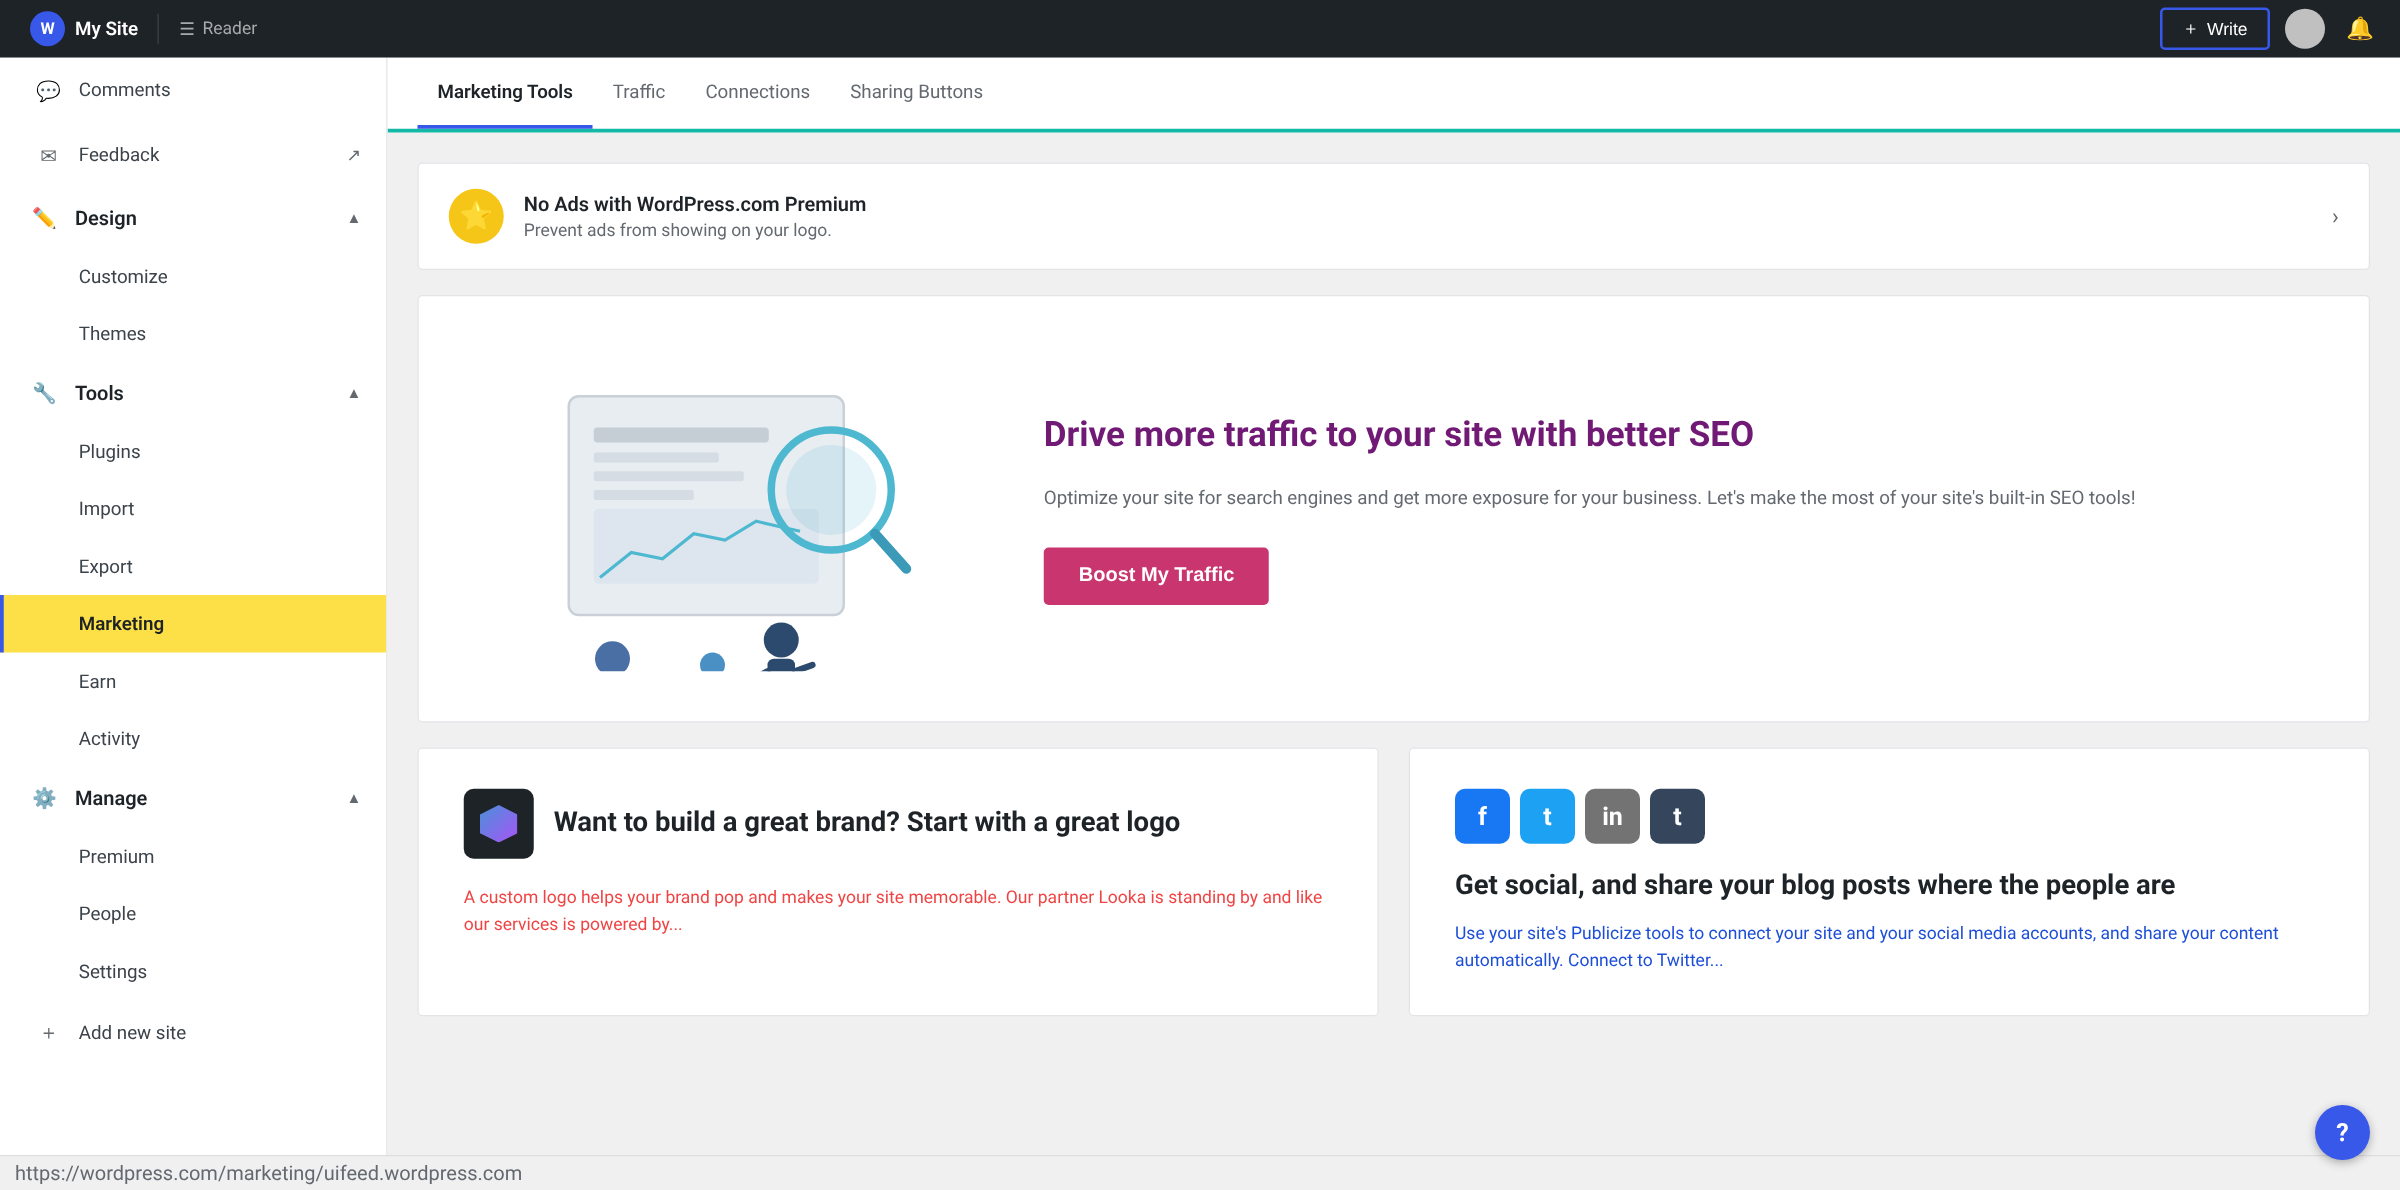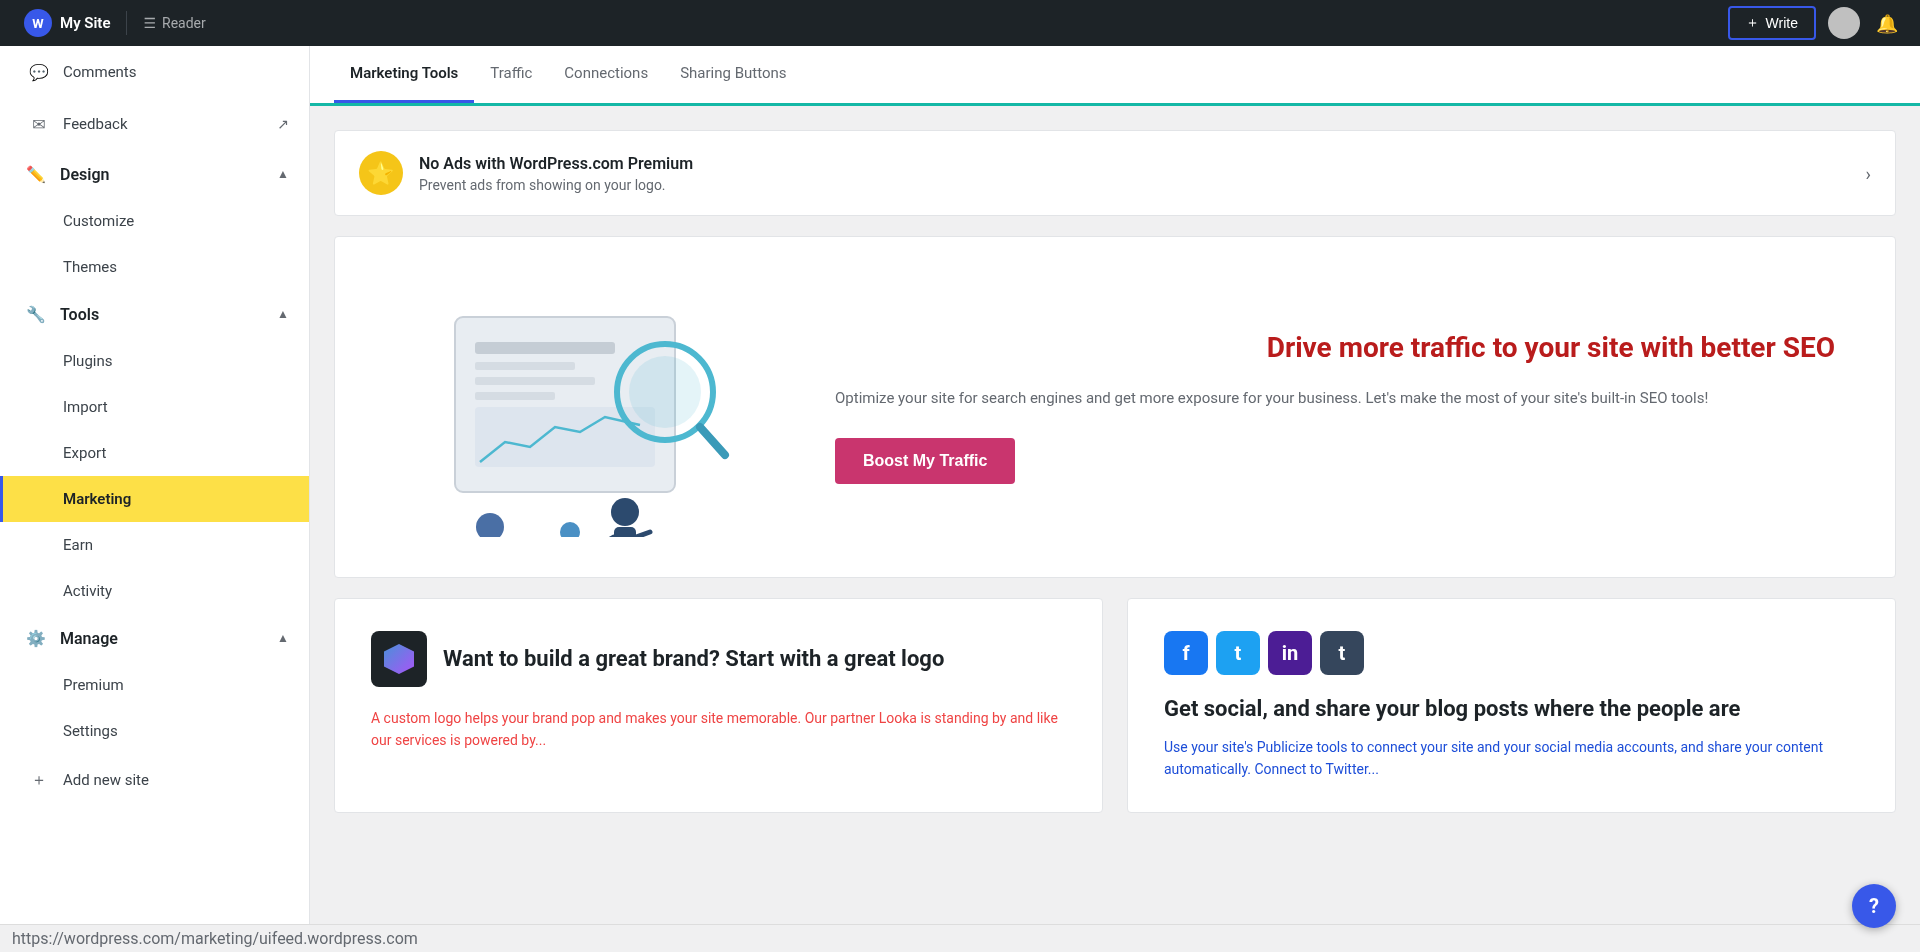"Drive more traffic to your" .seo-content h2 { color: #b91c1c -> #701a75; text-align: right -> none }
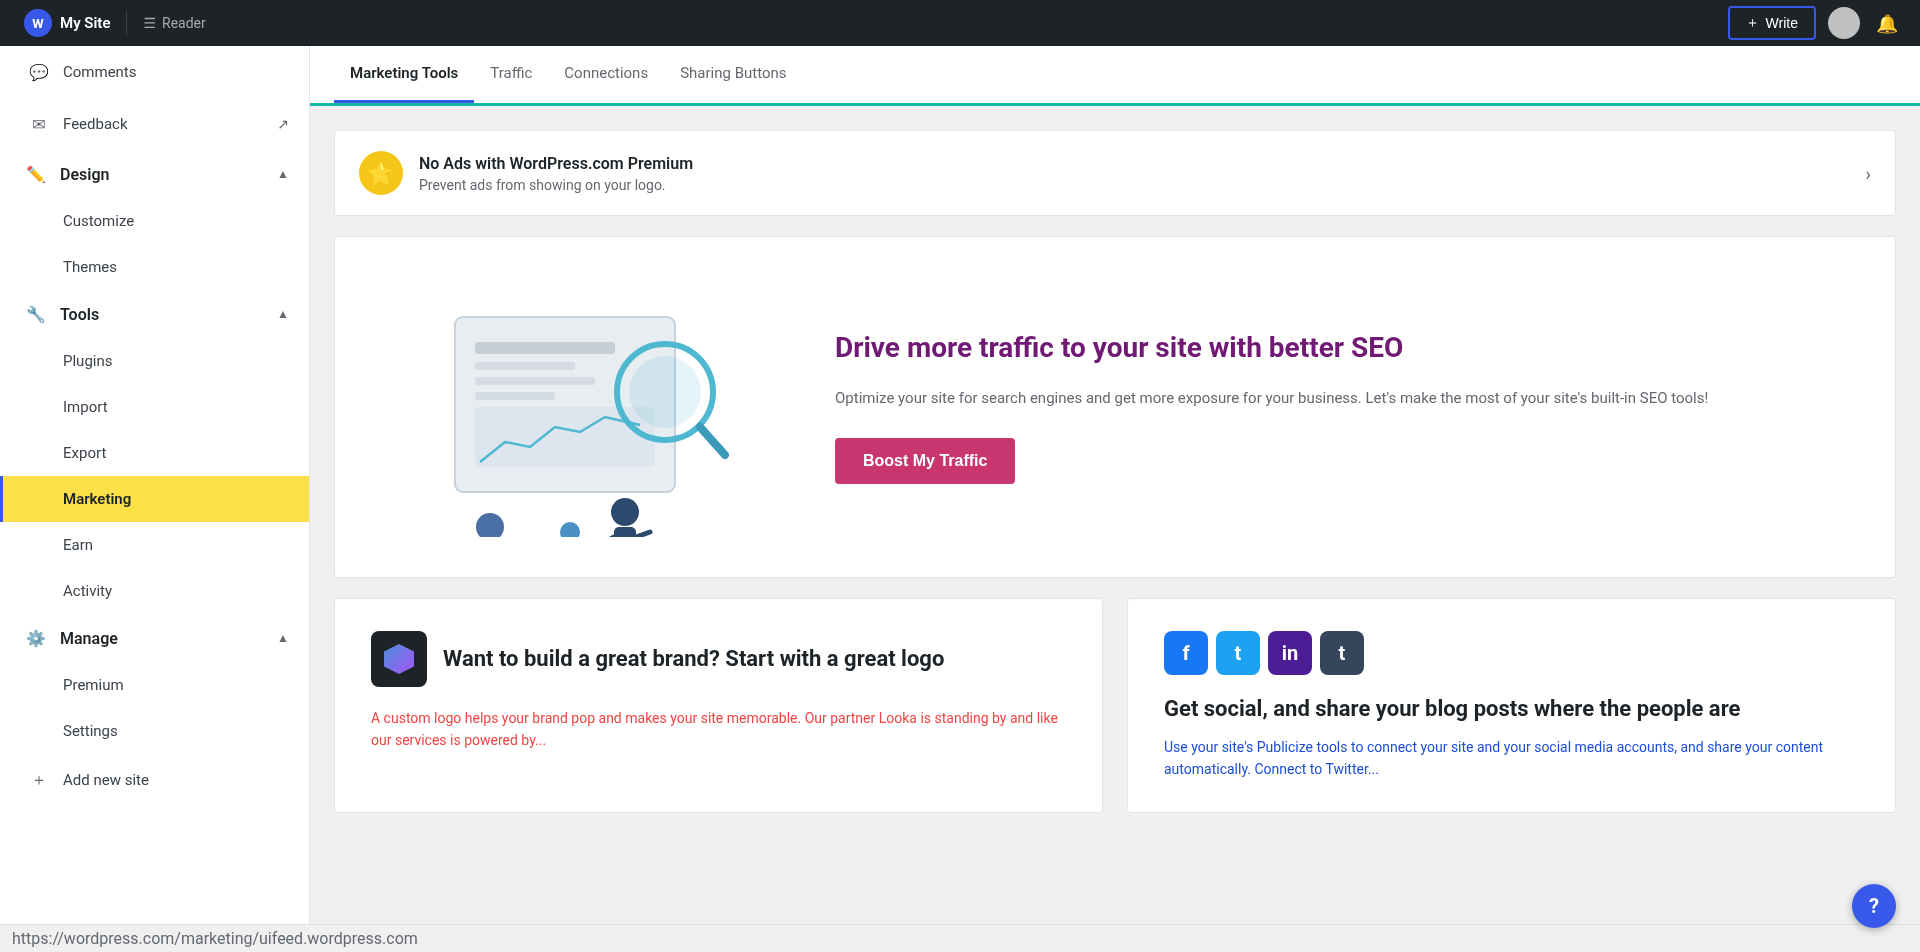"in" .social-li { background: #4c1d95 -> #737373 }
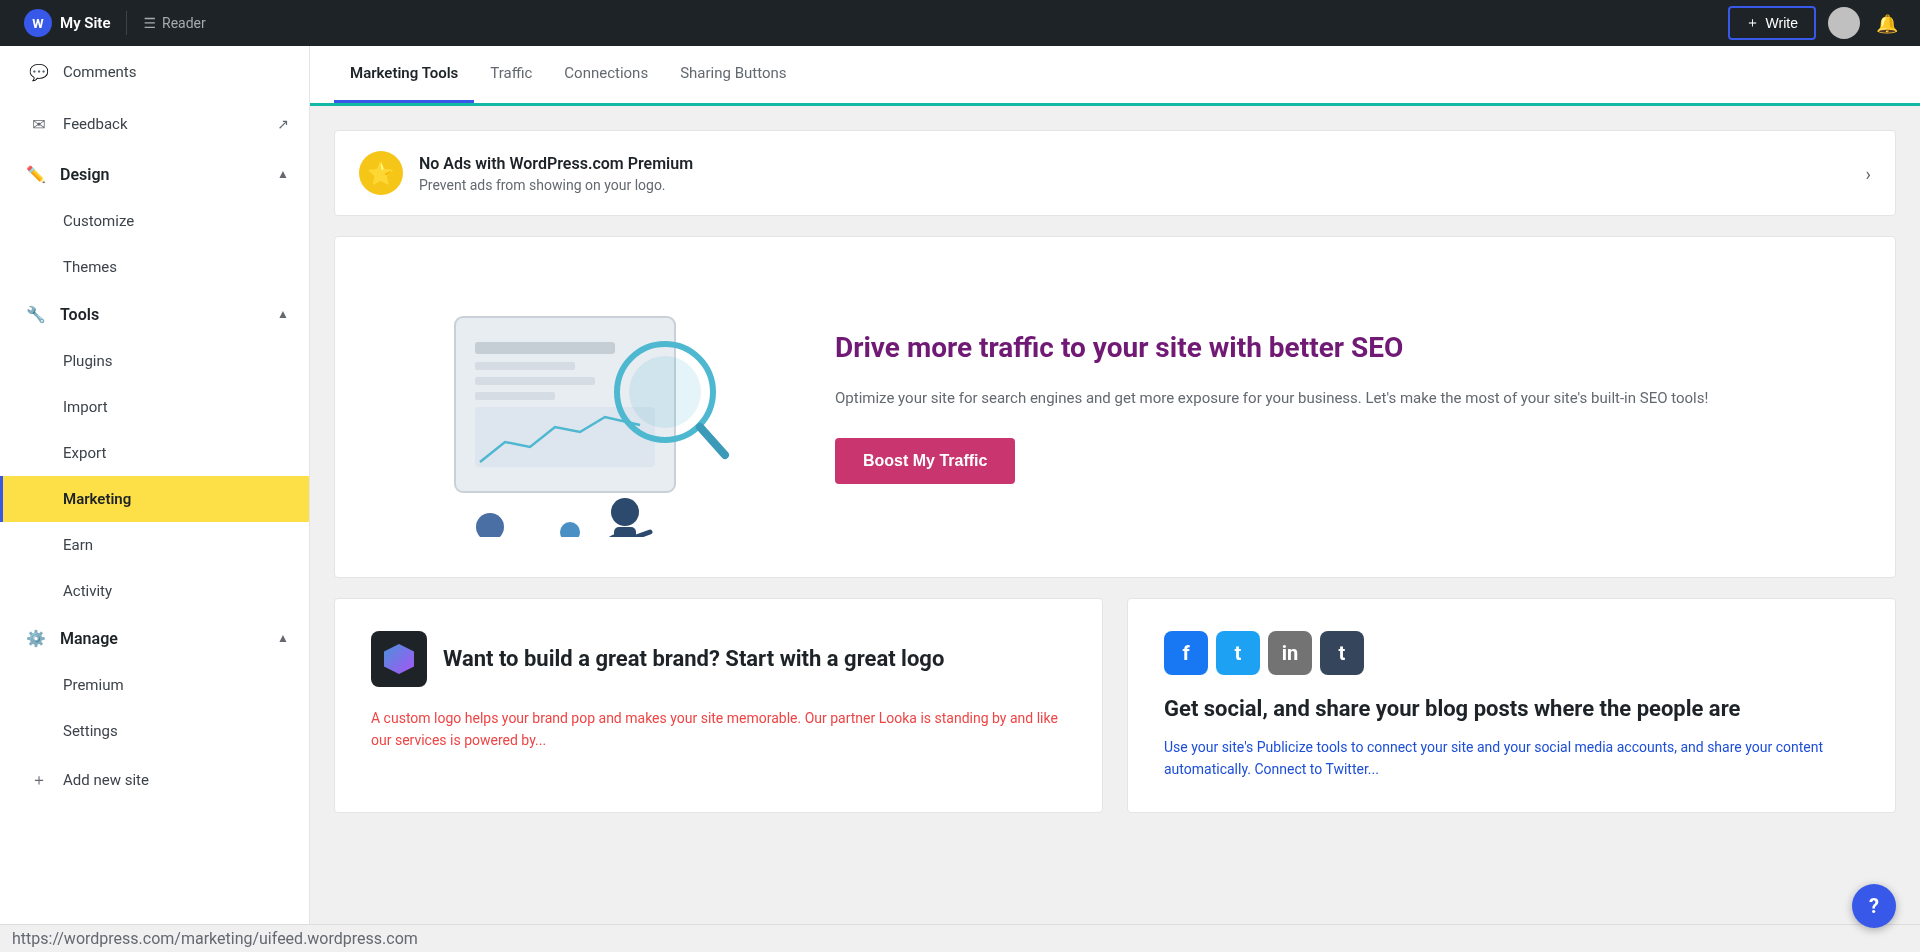"People" div.sidebar-item { html: none -> <div> <span>People</span> </div> }
